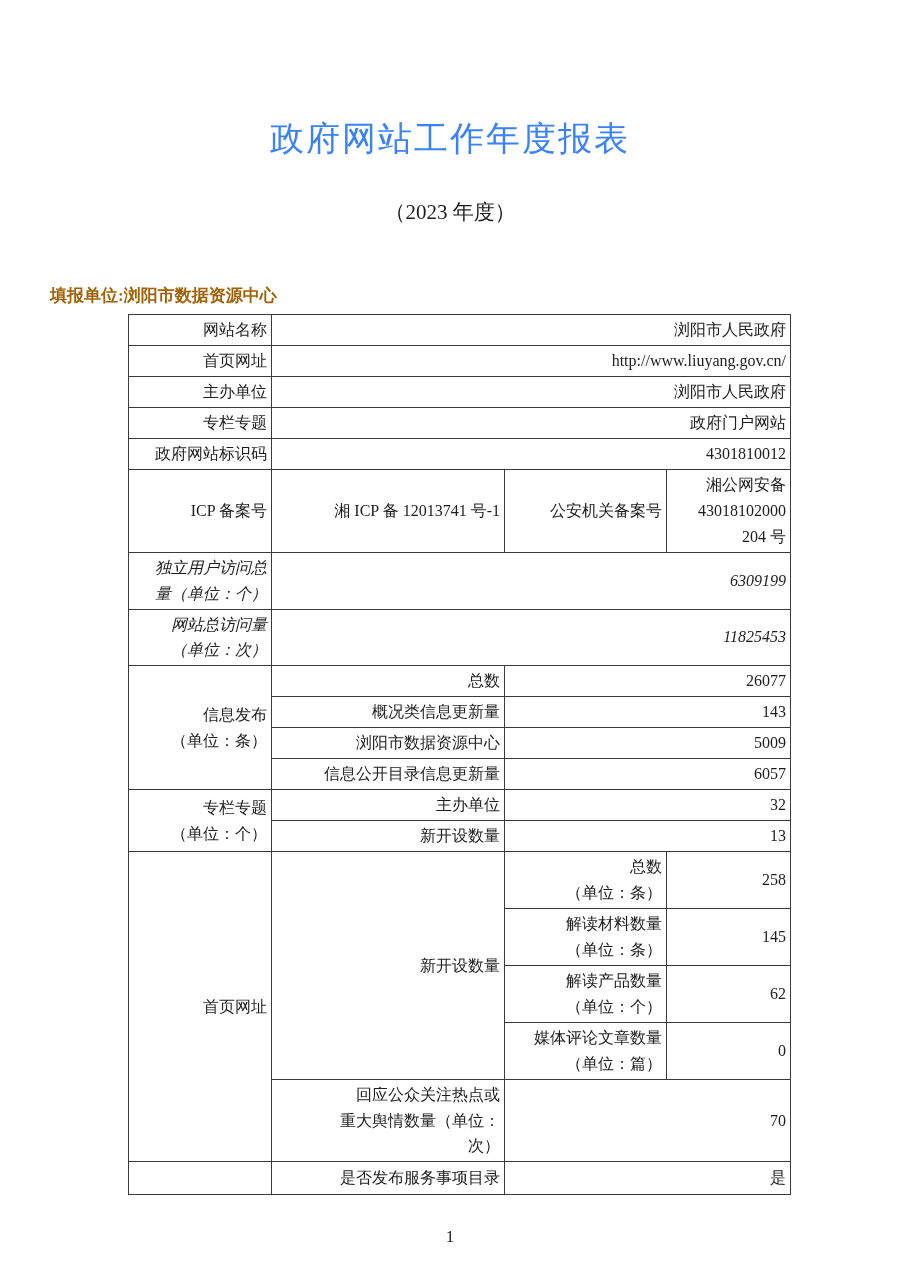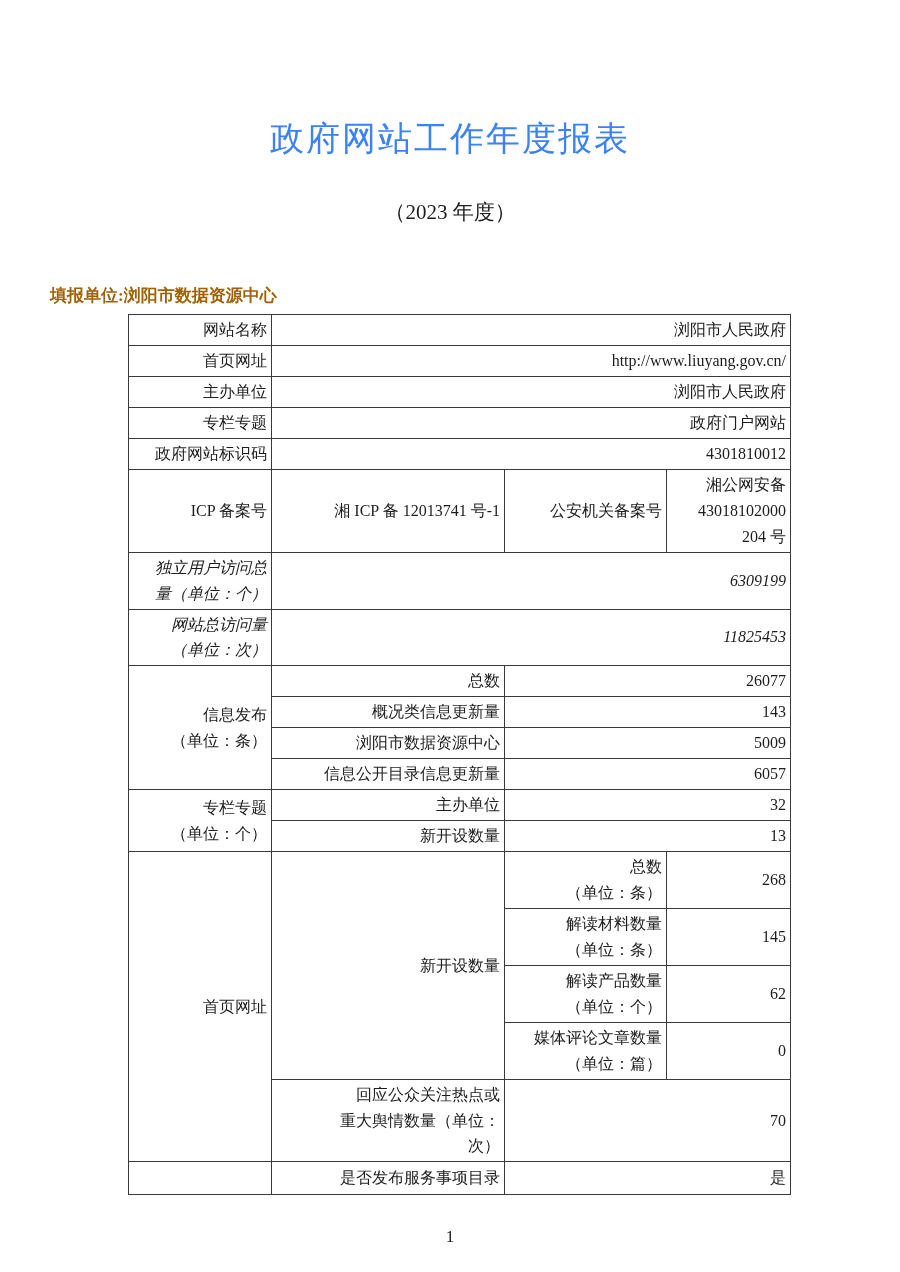"268" td { text: 268 -> 258 }
